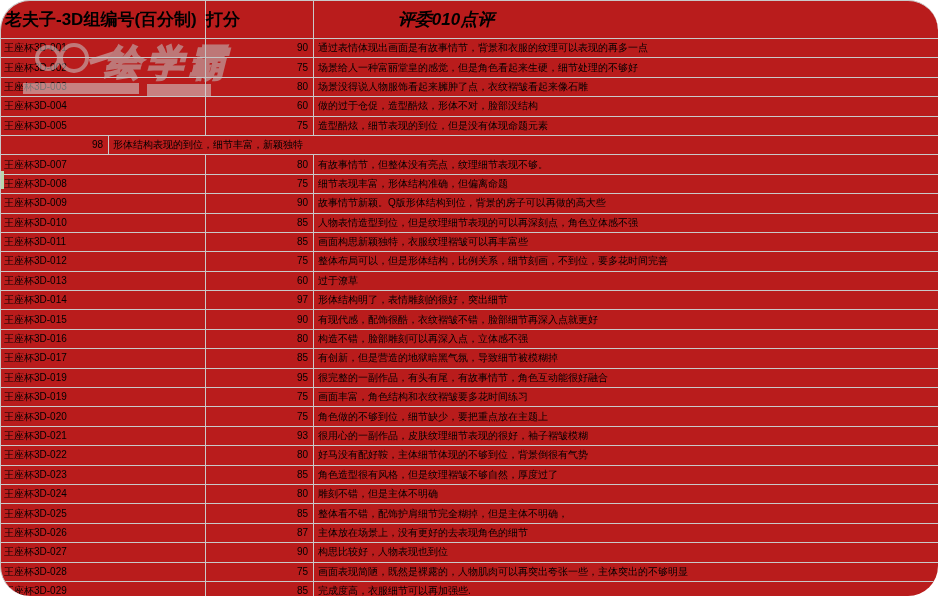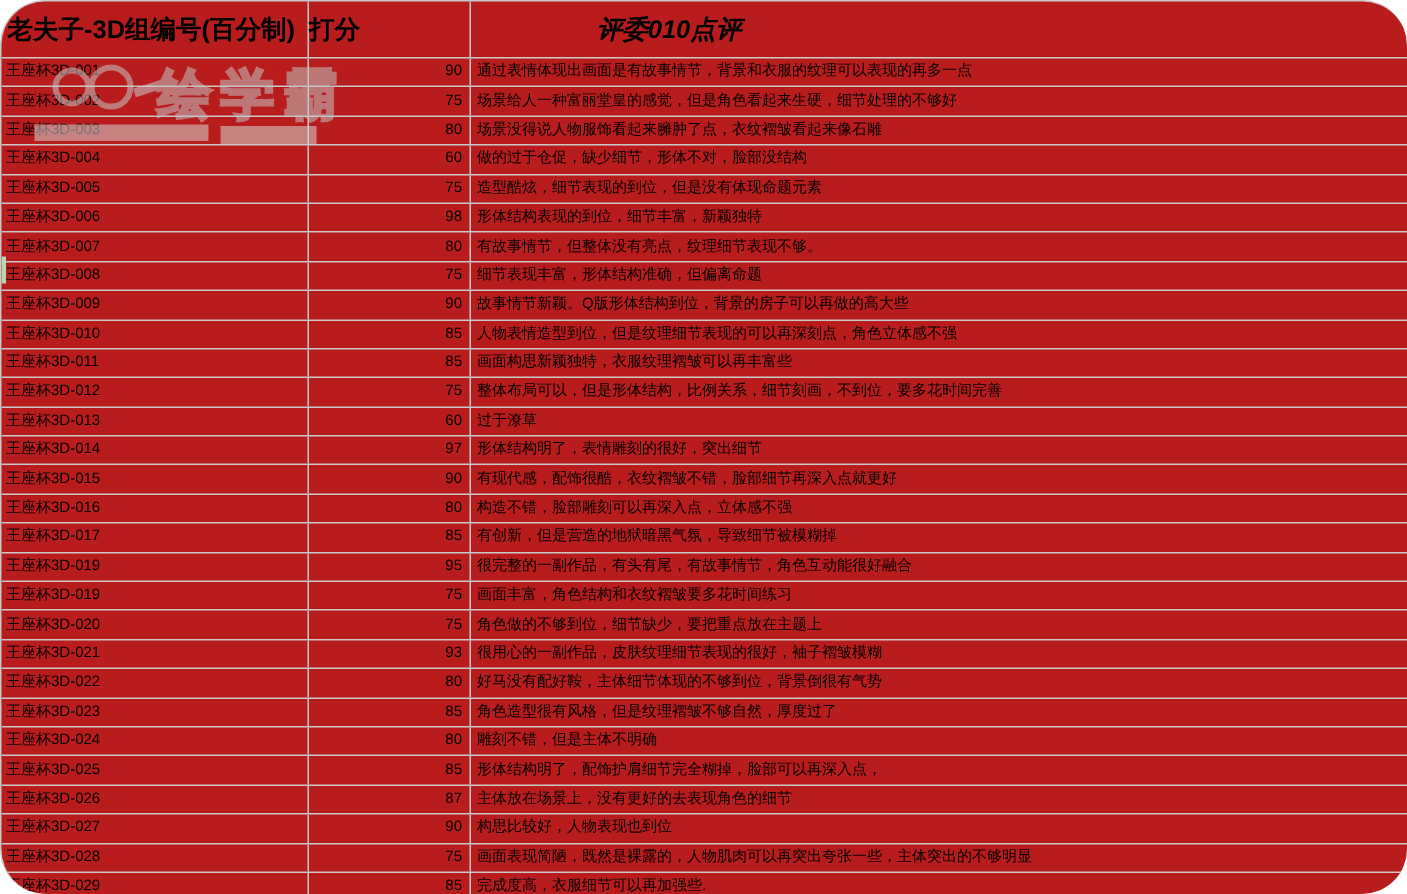"绘学霸" .wm-text { font-style: none -> italic }
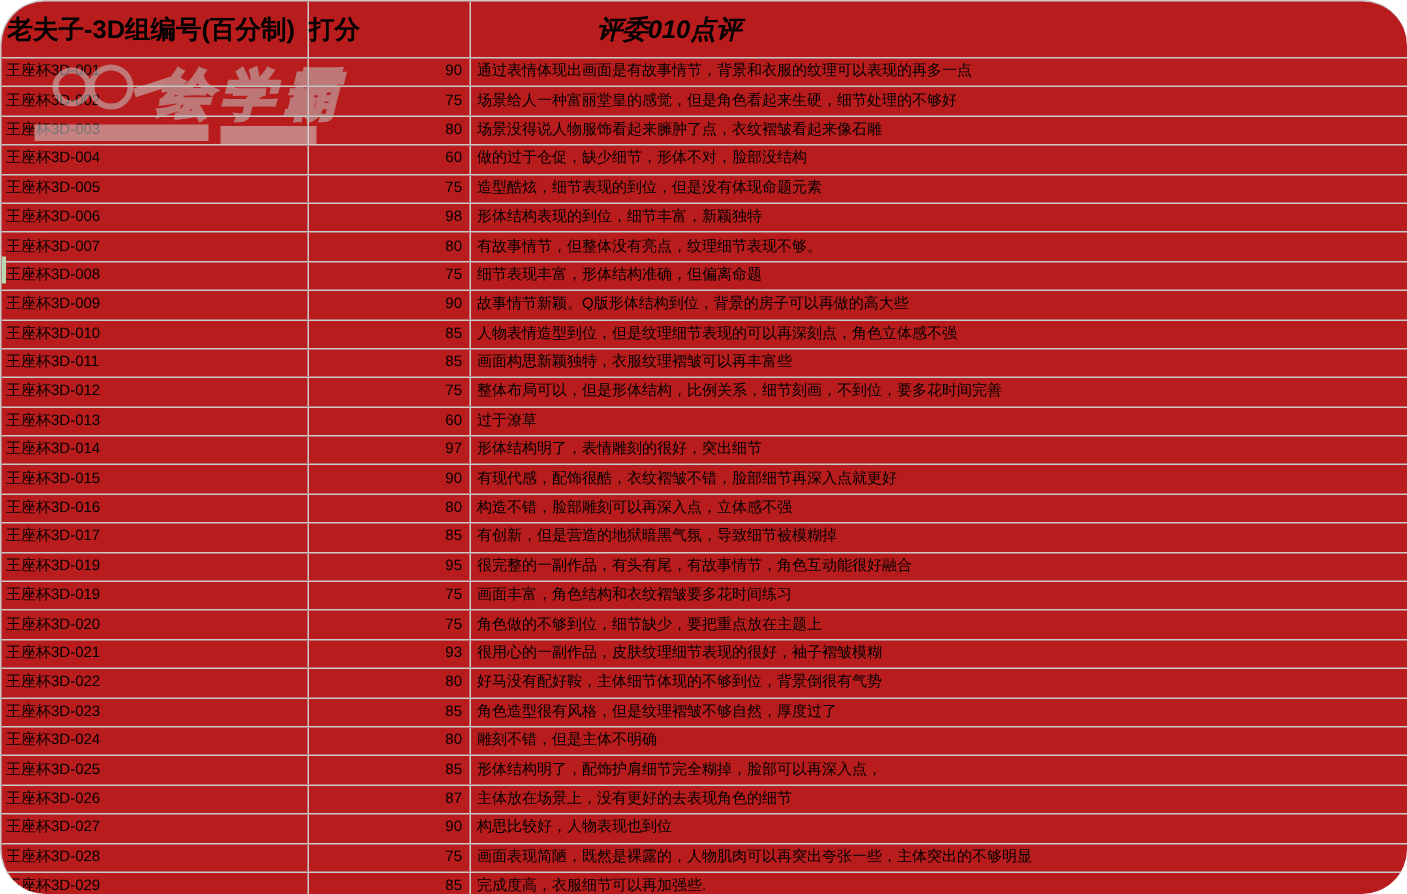"做的过于仓促，缺少细节，形体不对，脸部没结构" div.cell { text: 缺少细节 -> 造型酷炫 }
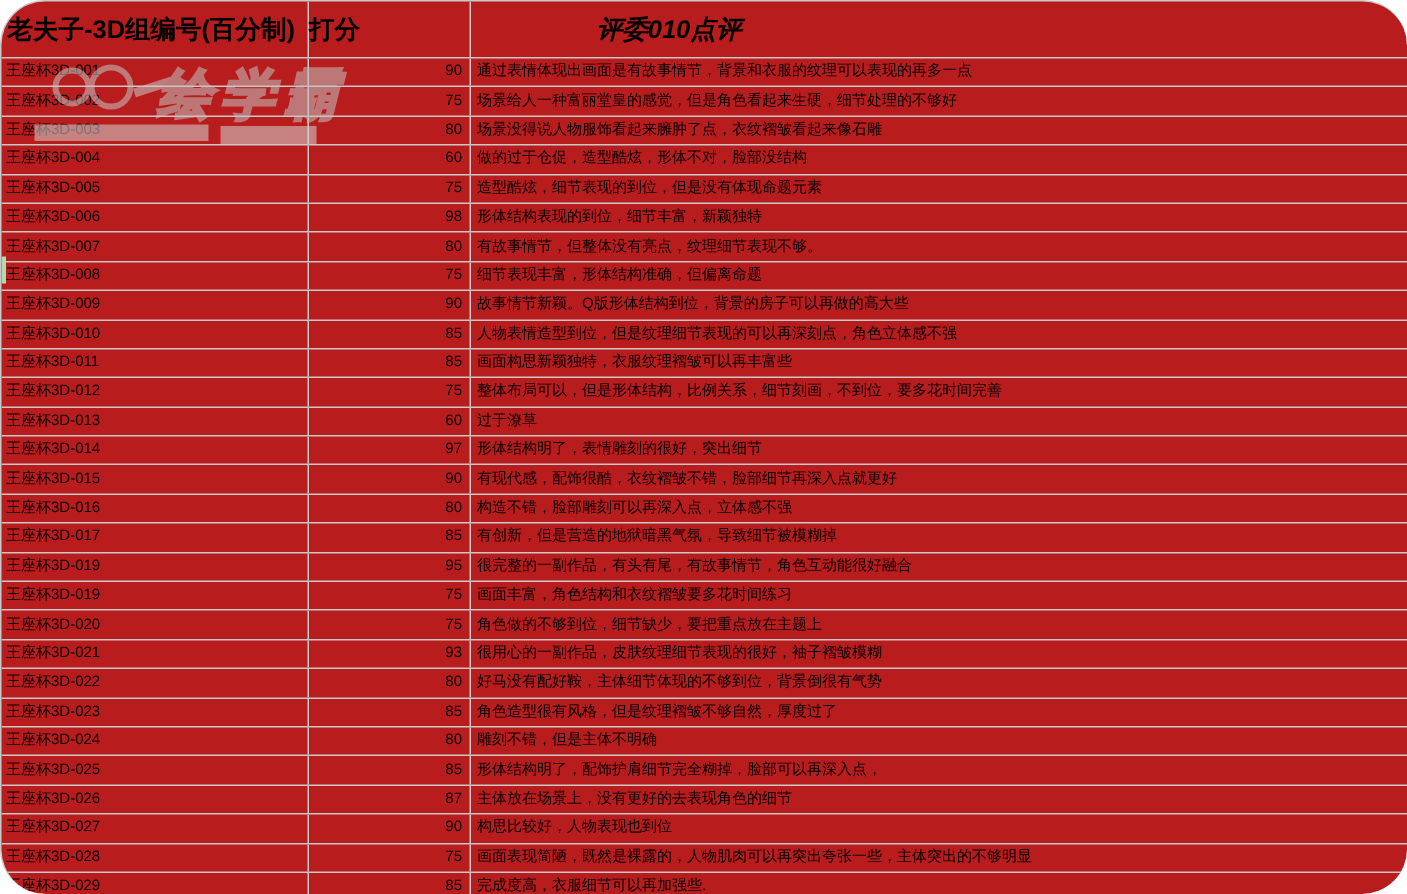"王座杯3D-006" div.cell { html: <div>王座杯3D-006</div> -> none }
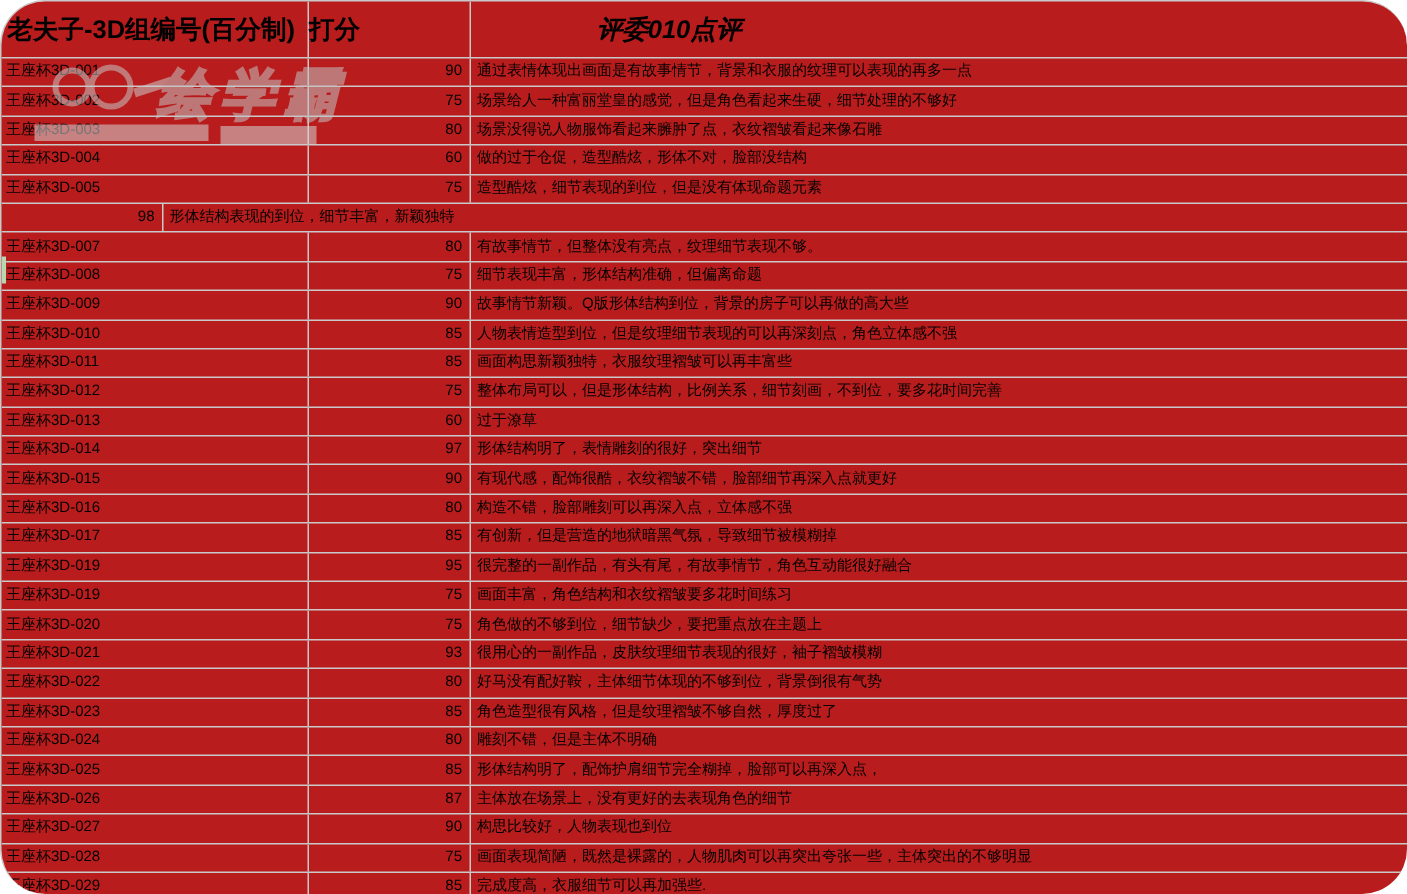"形体结构明了，配饰护肩细节完全糊掉，脸部可以再深入点，" div.cell { text: 形体结构明了，配饰护肩细节完全糊掉，脸部可以再深入点 -> 整体看不错，配饰护肩细节完全糊掉，但是主体不明确 }
